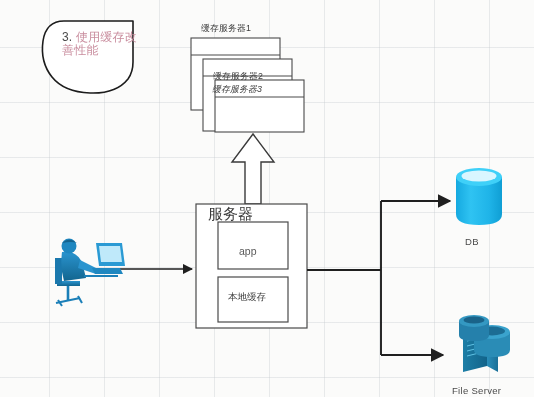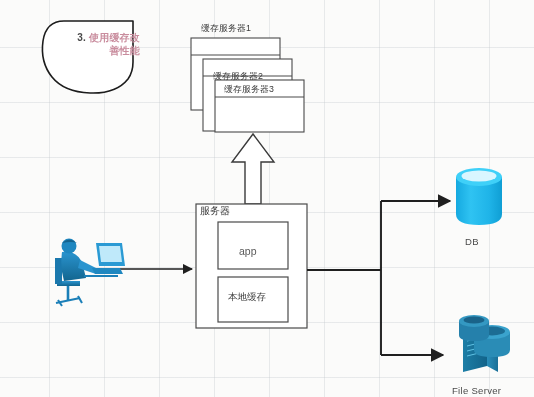"3. 使用缓存改" .note-text { font-size: 10px -> 12px; font-weight: bold -> none; text-align: right -> left }
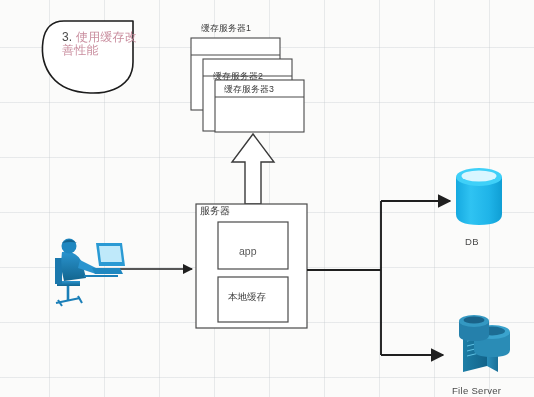"缓存服务器3" .cache3 { font-style: none -> italic; left: 224px -> 212px }
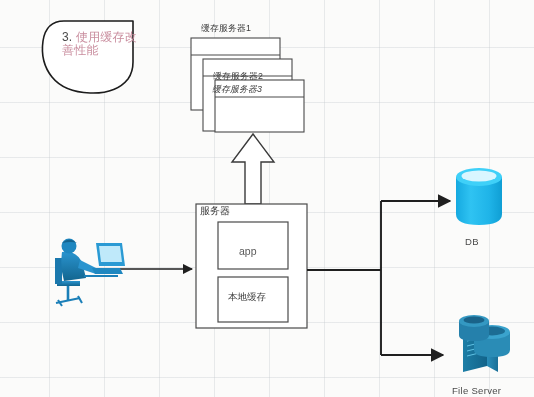"服务器" .server-lbl { font-size: 10px -> 15px; left: 200px -> 208px }
